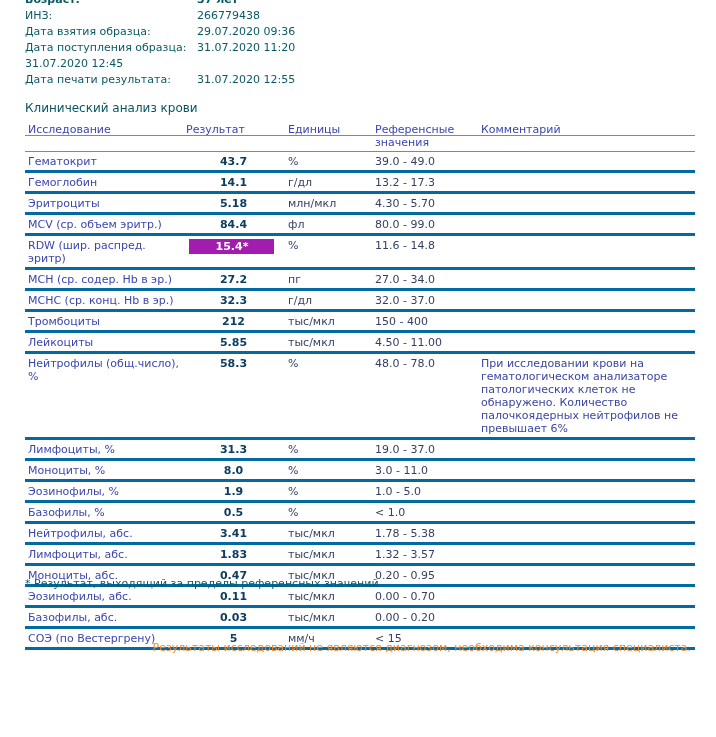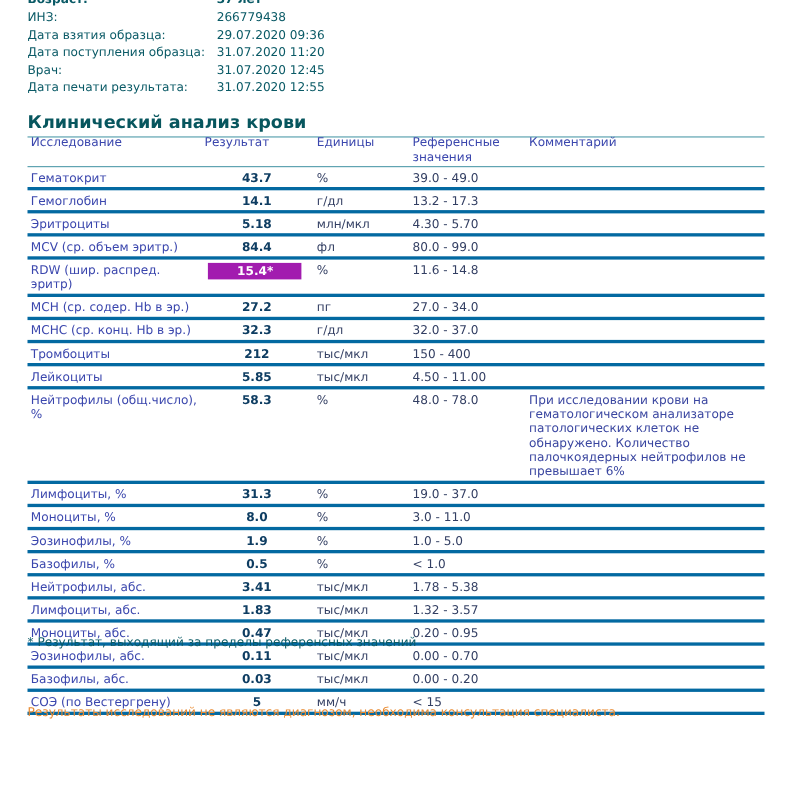"Врач:" span.lbl { html: <span>Врач:</span> -> none }
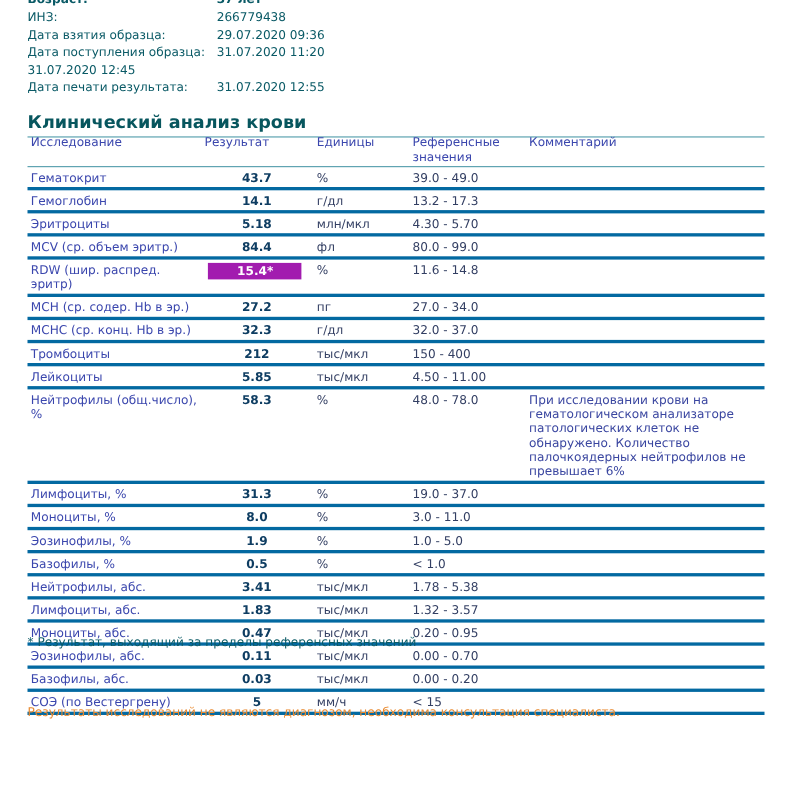"Клинический анализ крови" .section-title { font-size: 16px -> 12px; font-weight: bold -> normal; padding-bottom: 4px -> 20px }
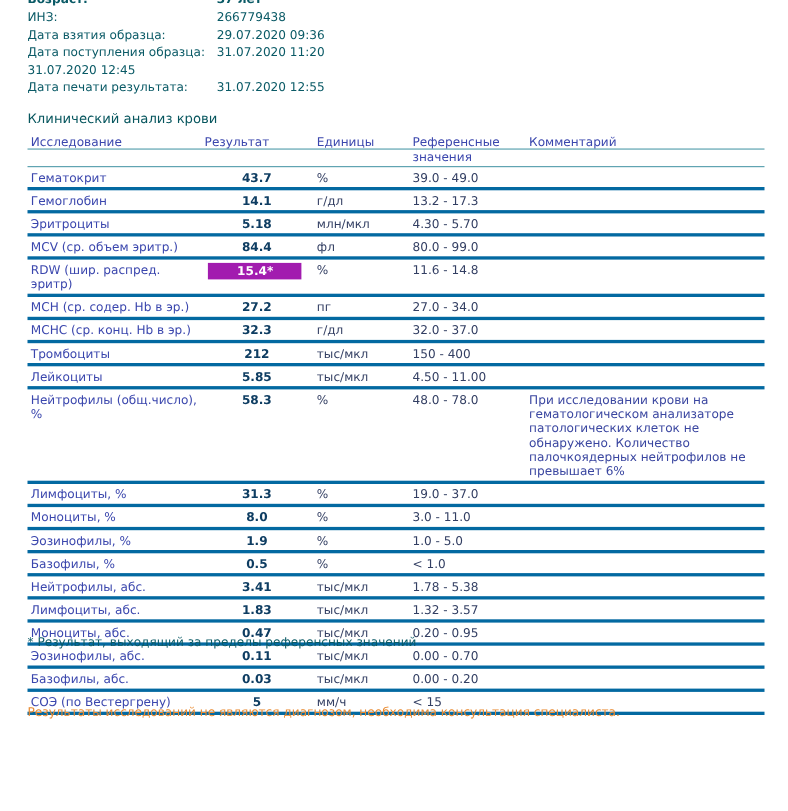"Результаты исследований не являются" .disclaimer { text-align: none -> right }
